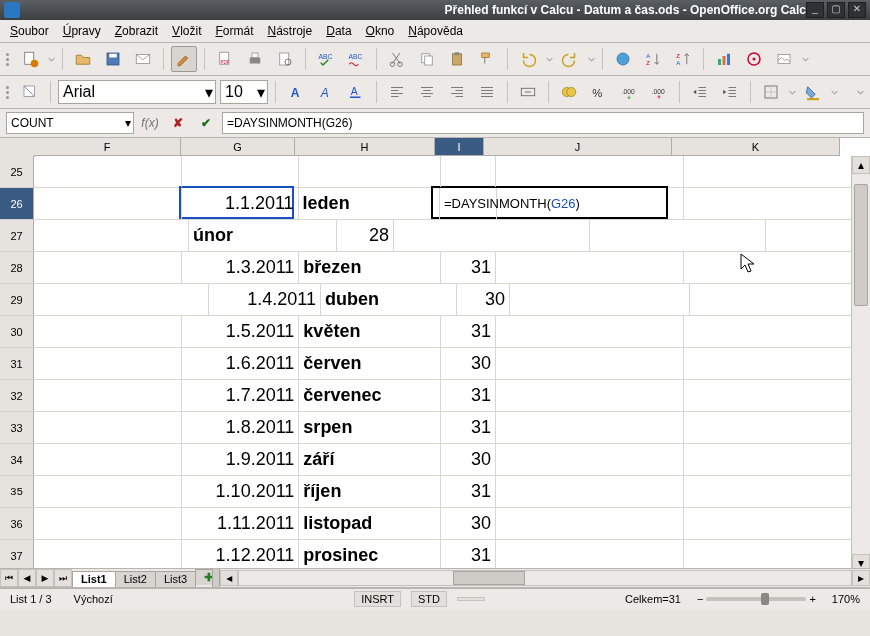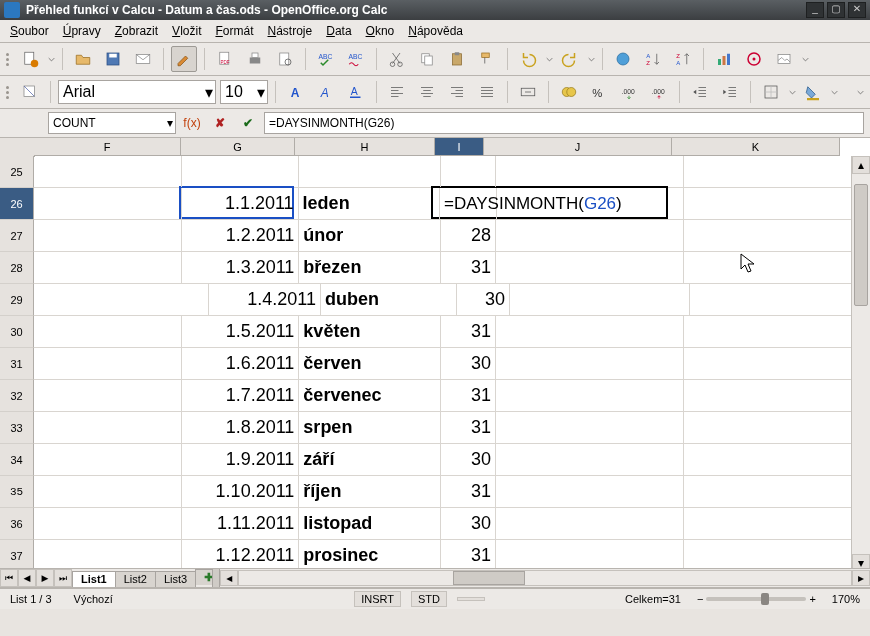"Přehled funkcí v Calcu -" .titlebar .title-text { text-align: left -> right }
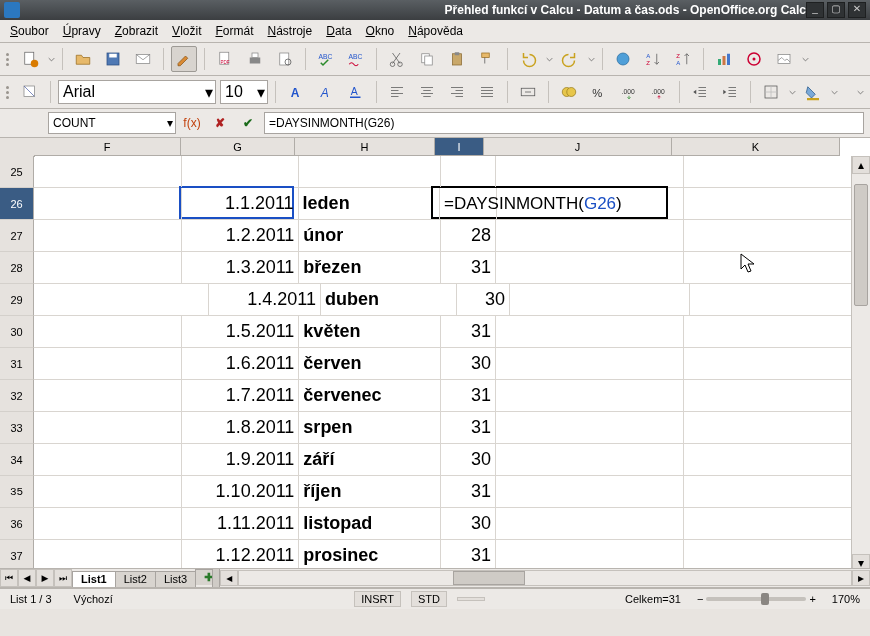"COUNT" .namebox { margin-left: 42px -> none }
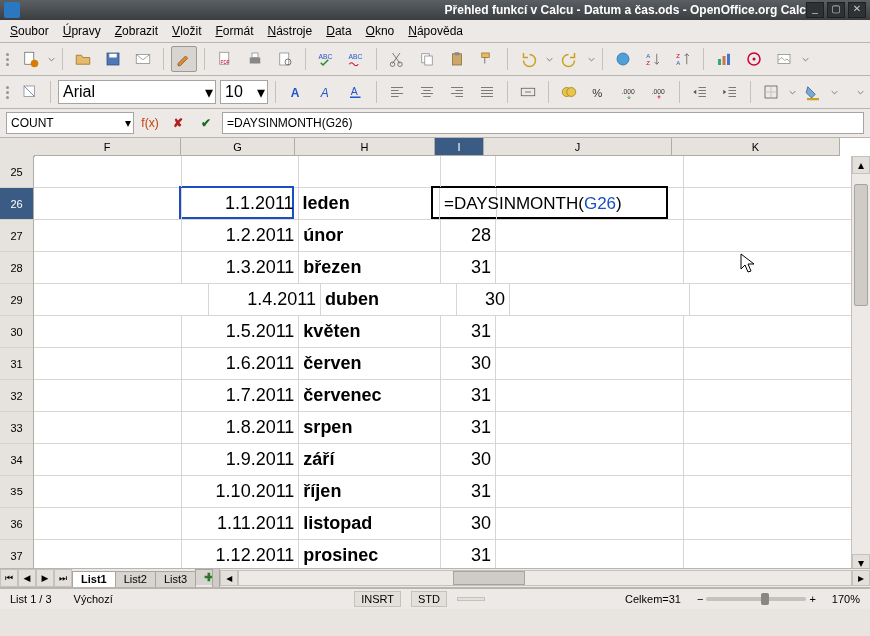"f(x)" span { color: #c2410c -> #737373; font-style: none -> italic }
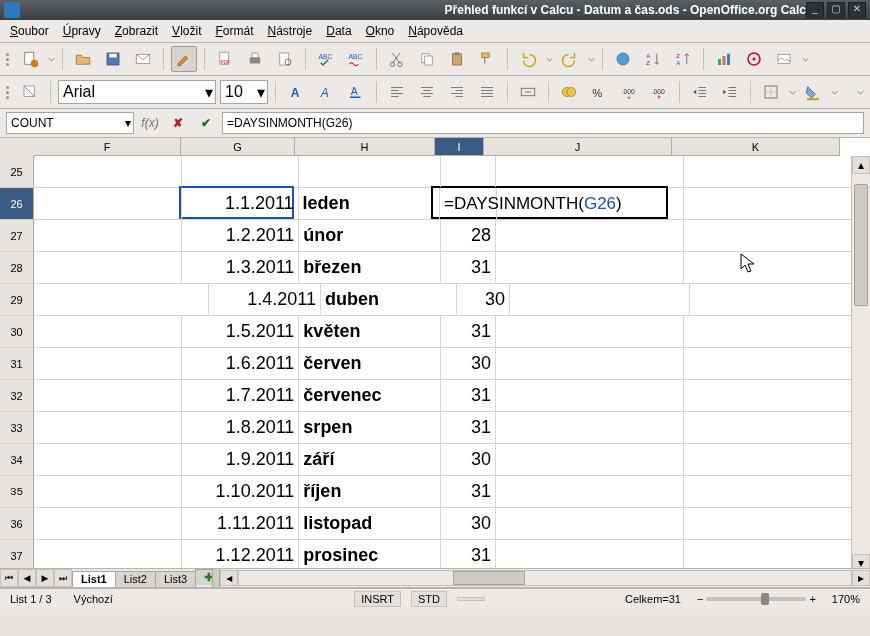"=DAYSINMONTH(" div.cell { font-size: 17px -> 13px }
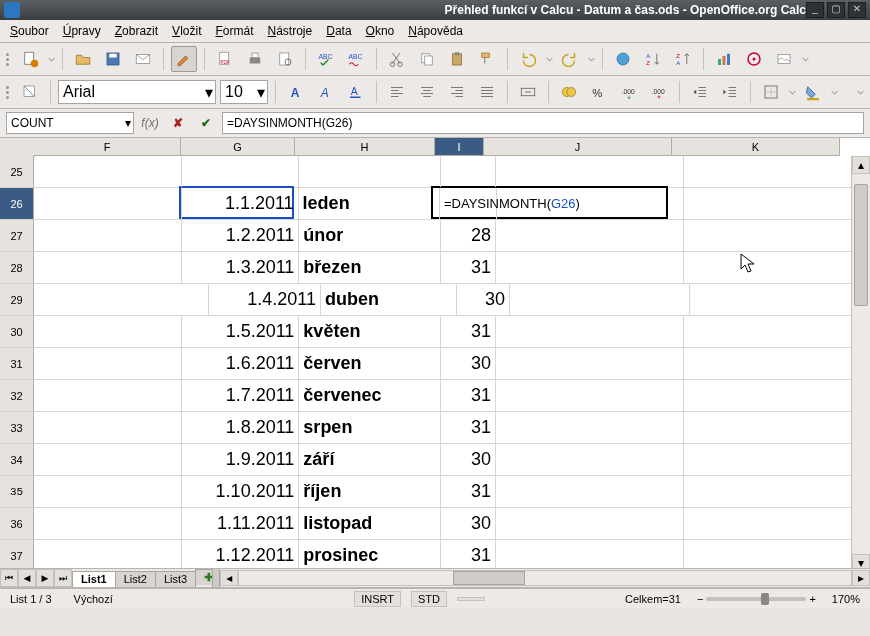"1.2.2011" div.cell { html: <div>1.2.2011</div> -> none }
